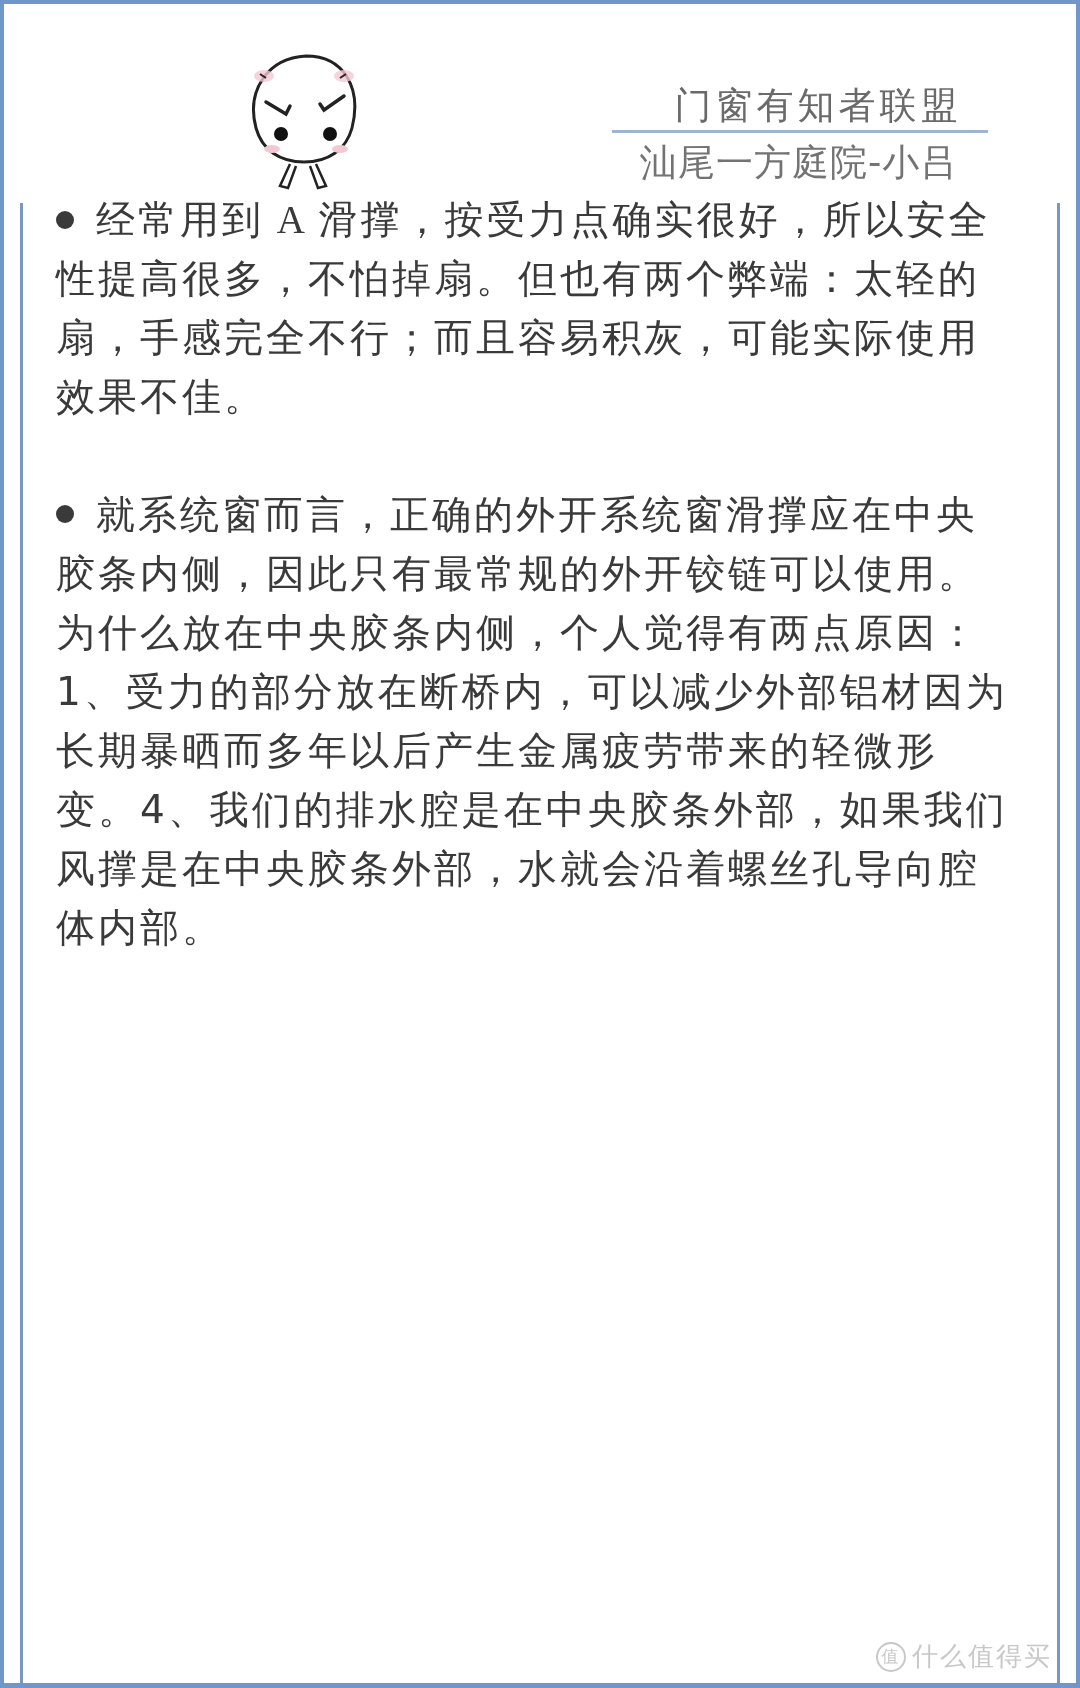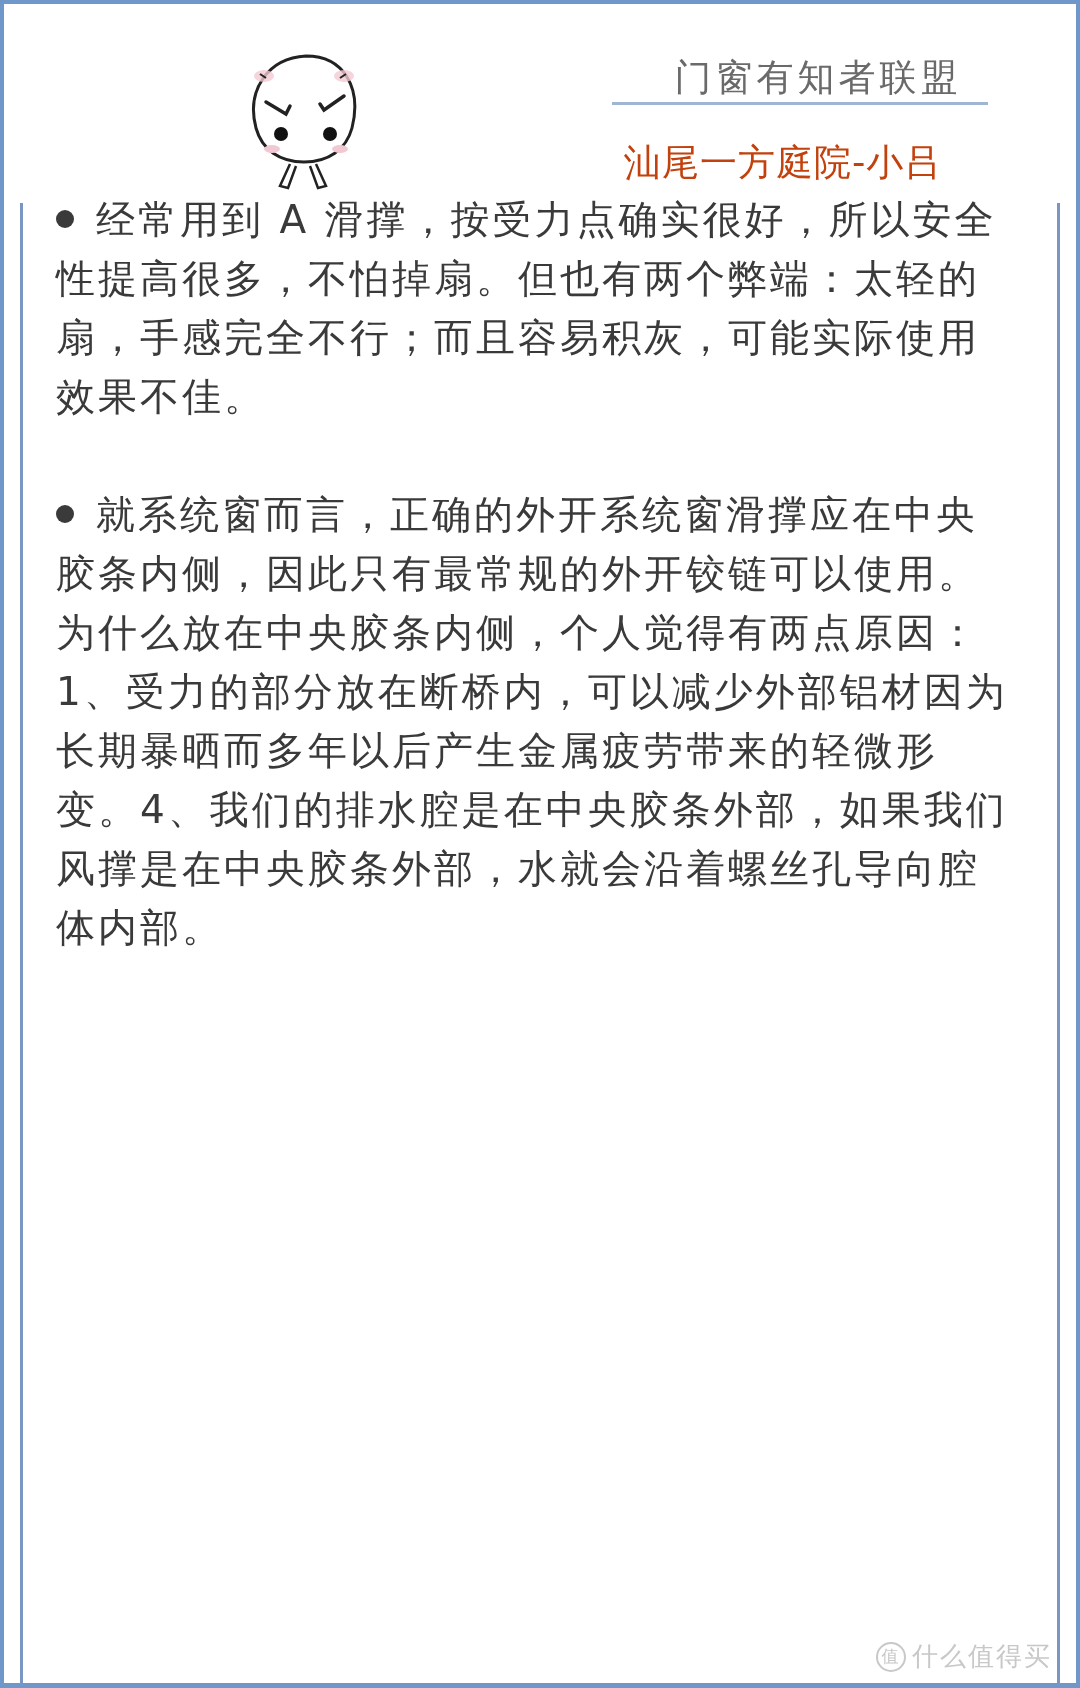"门窗有知者联盟" .brand-title { margin-top: none -> 28px }
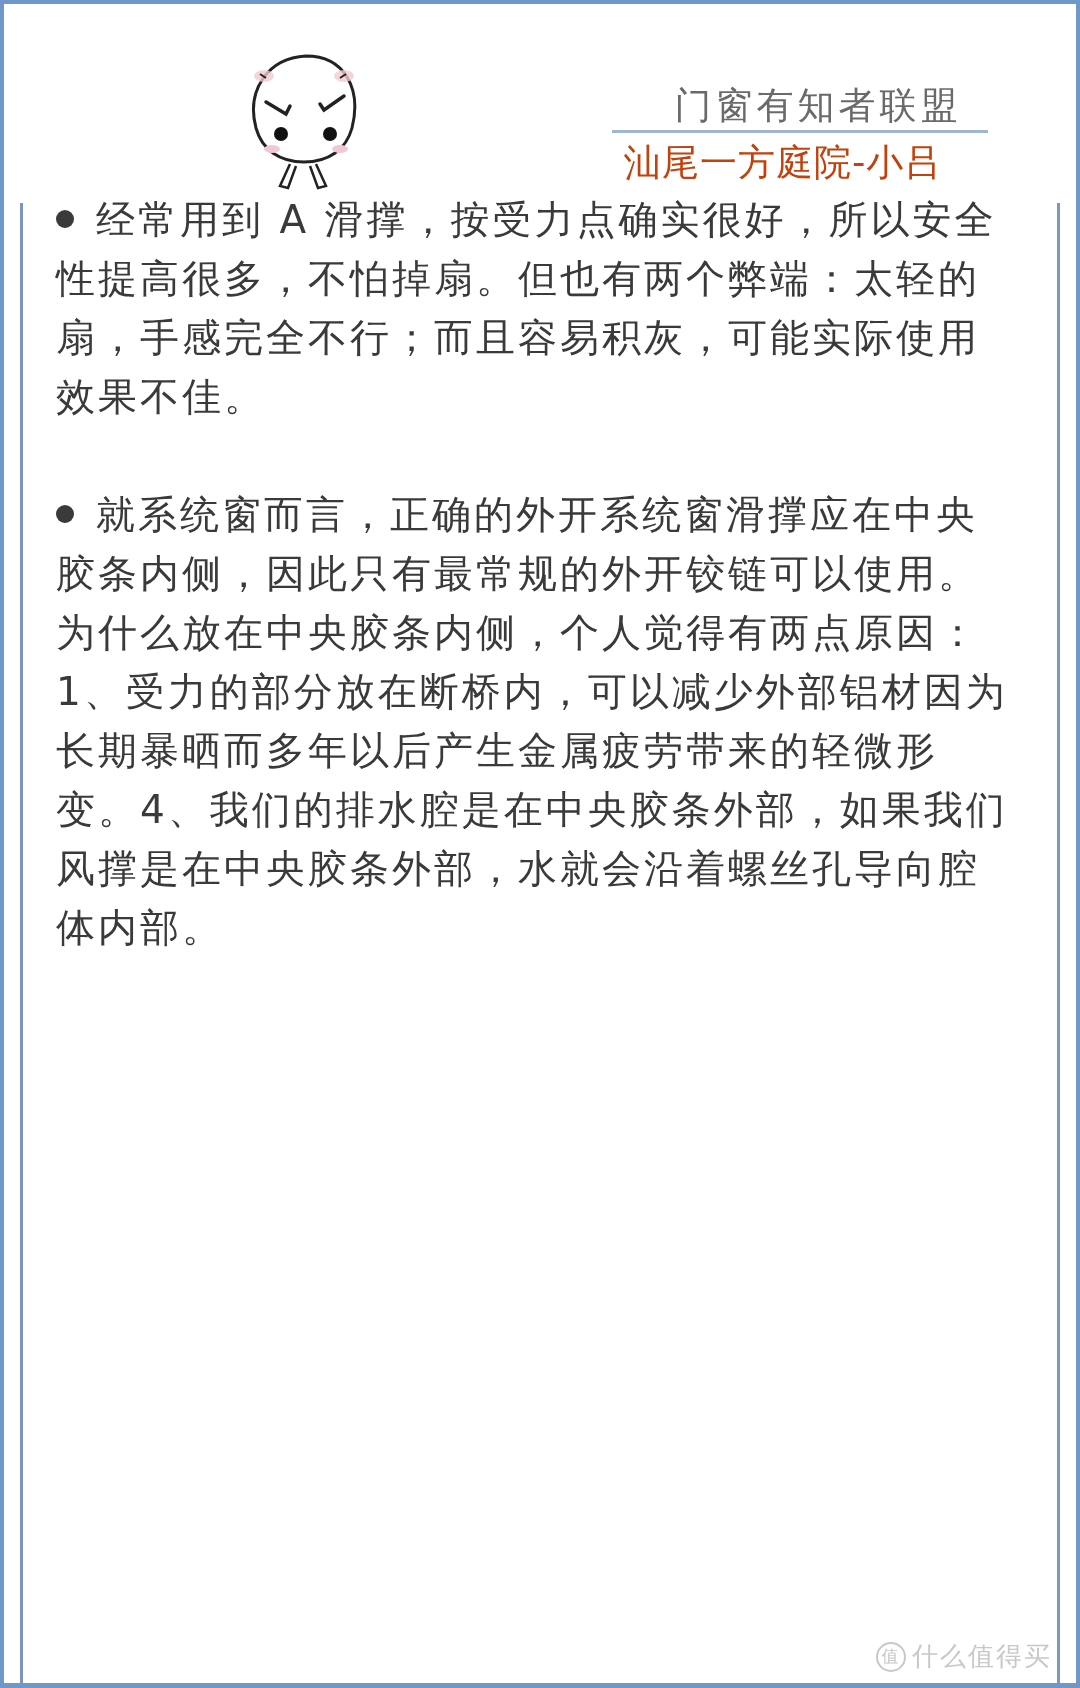"汕尾一方庭院-小吕" .brand-sub { color: #c2410c -> #737373; left: 624px -> 640px }
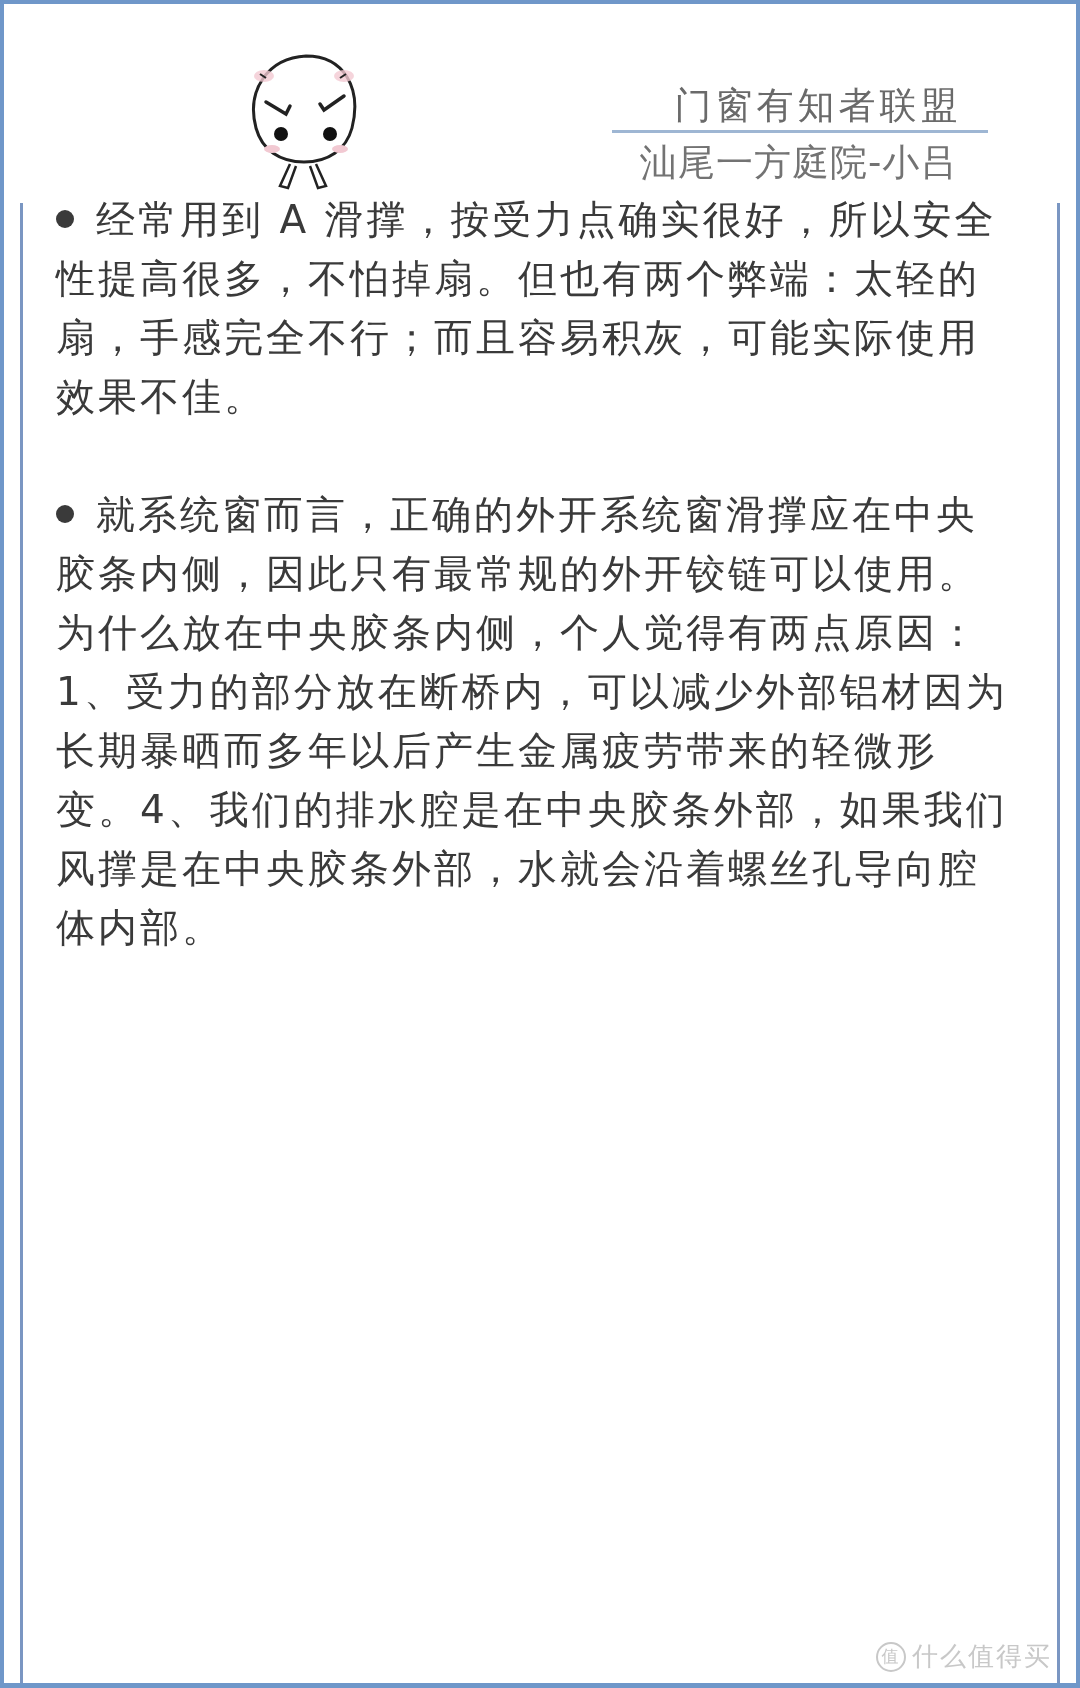"经常用到 A" .para:first-child { font-family: none -> Liberation Serif, serif }
